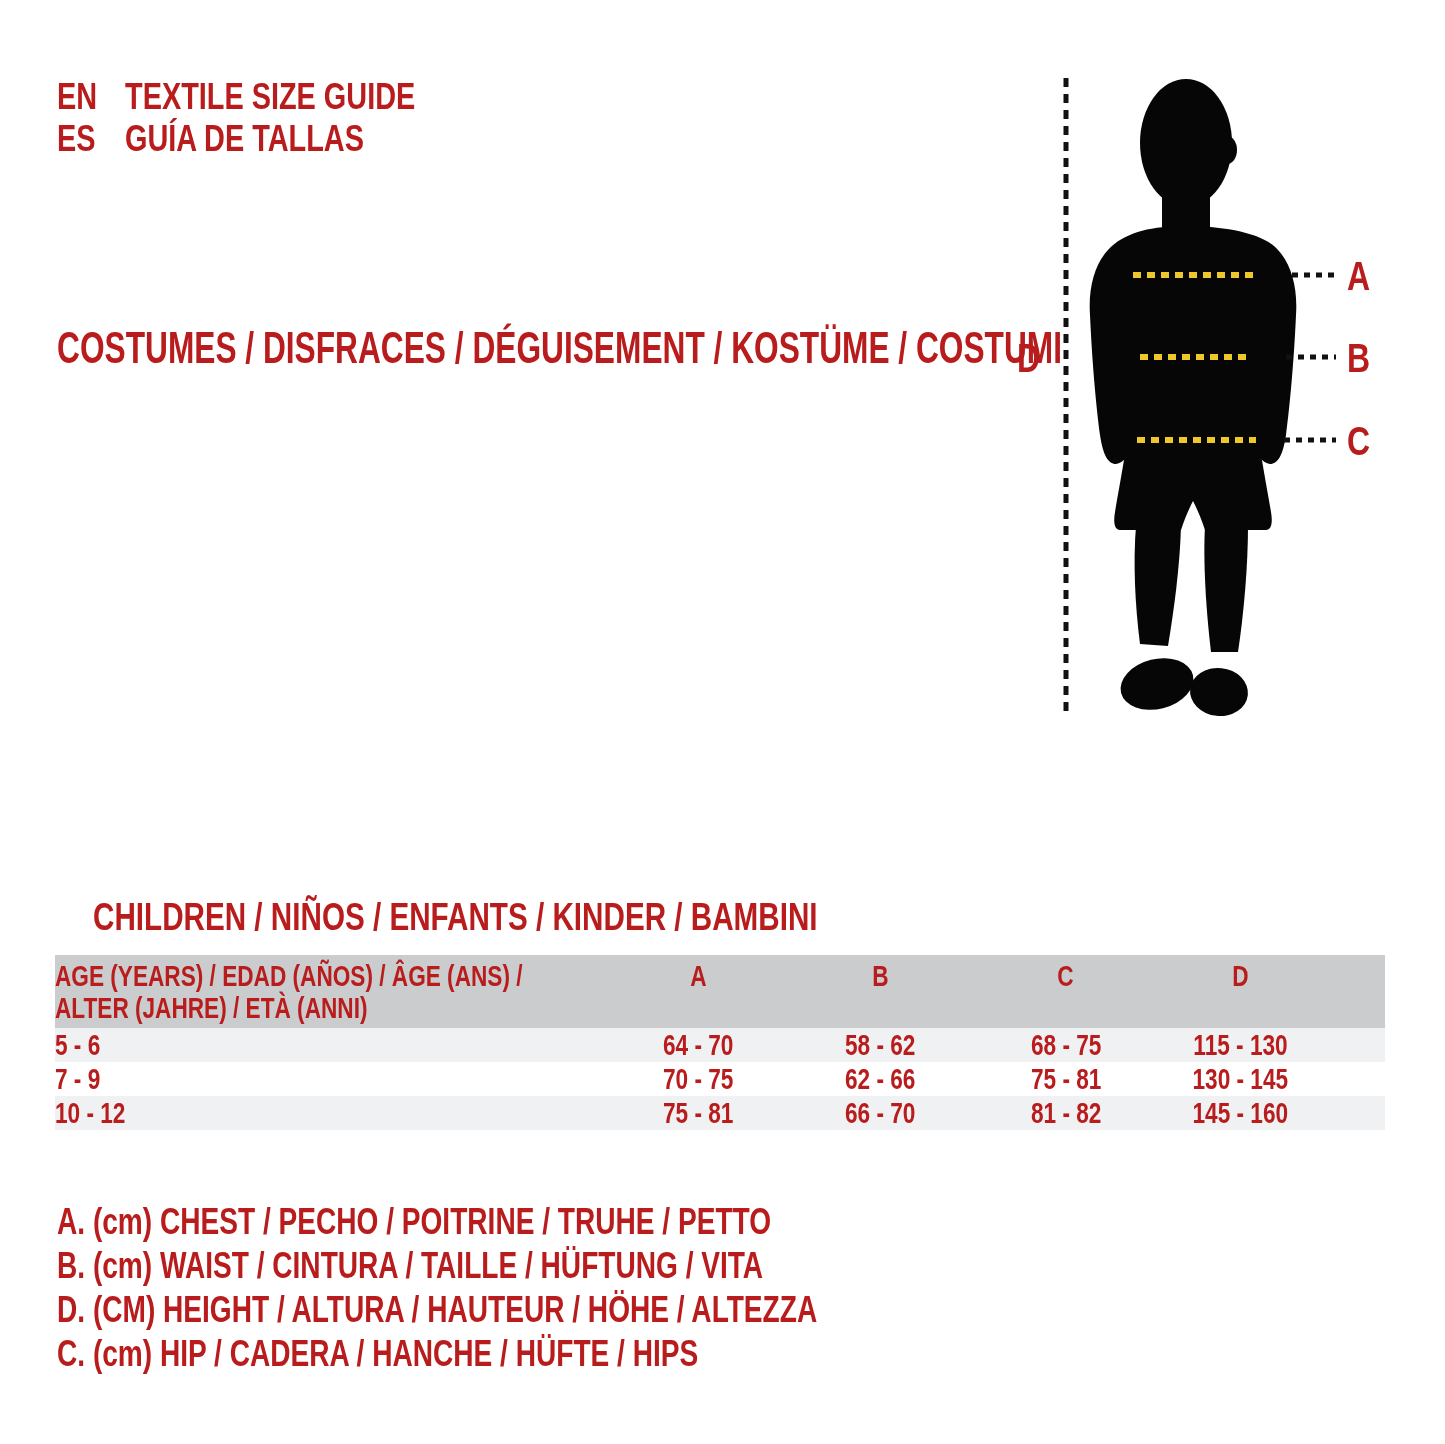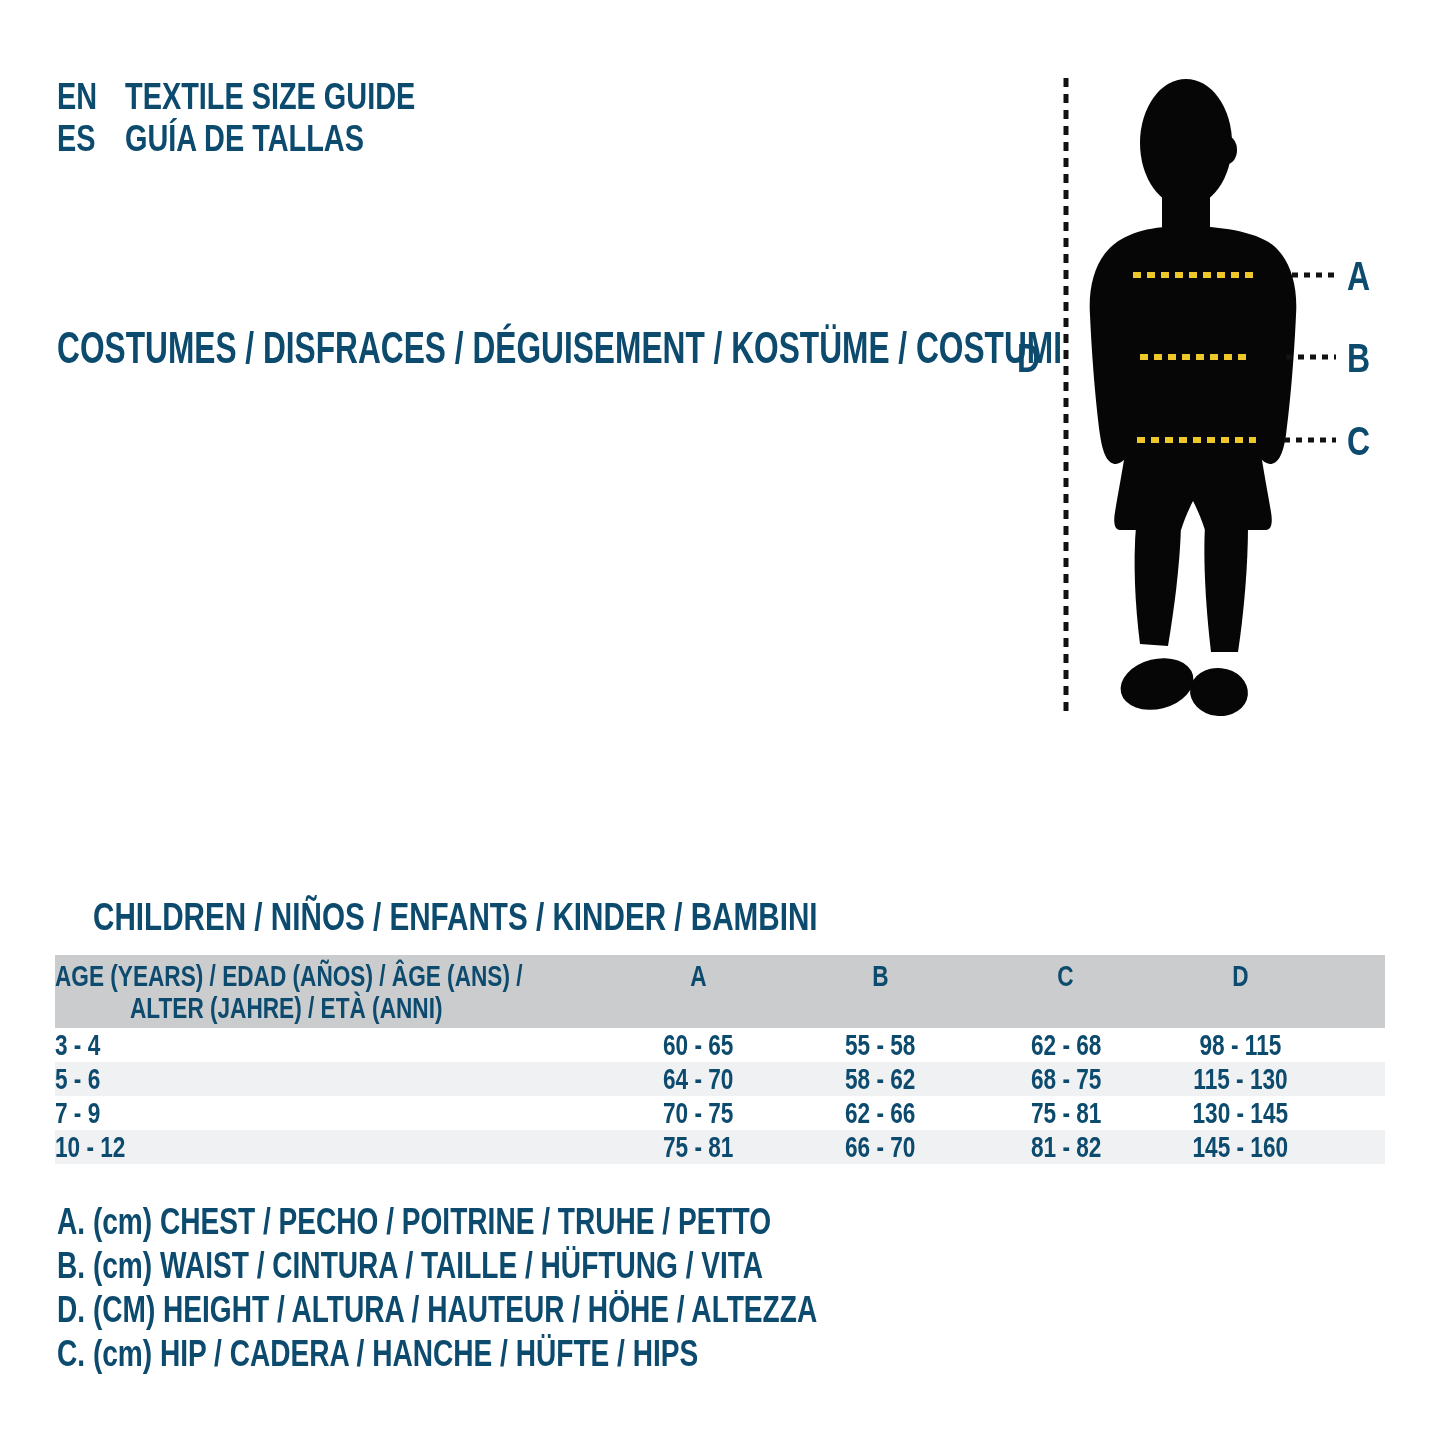"EN" .page { color: #0c4a6e -> #b91c1c }
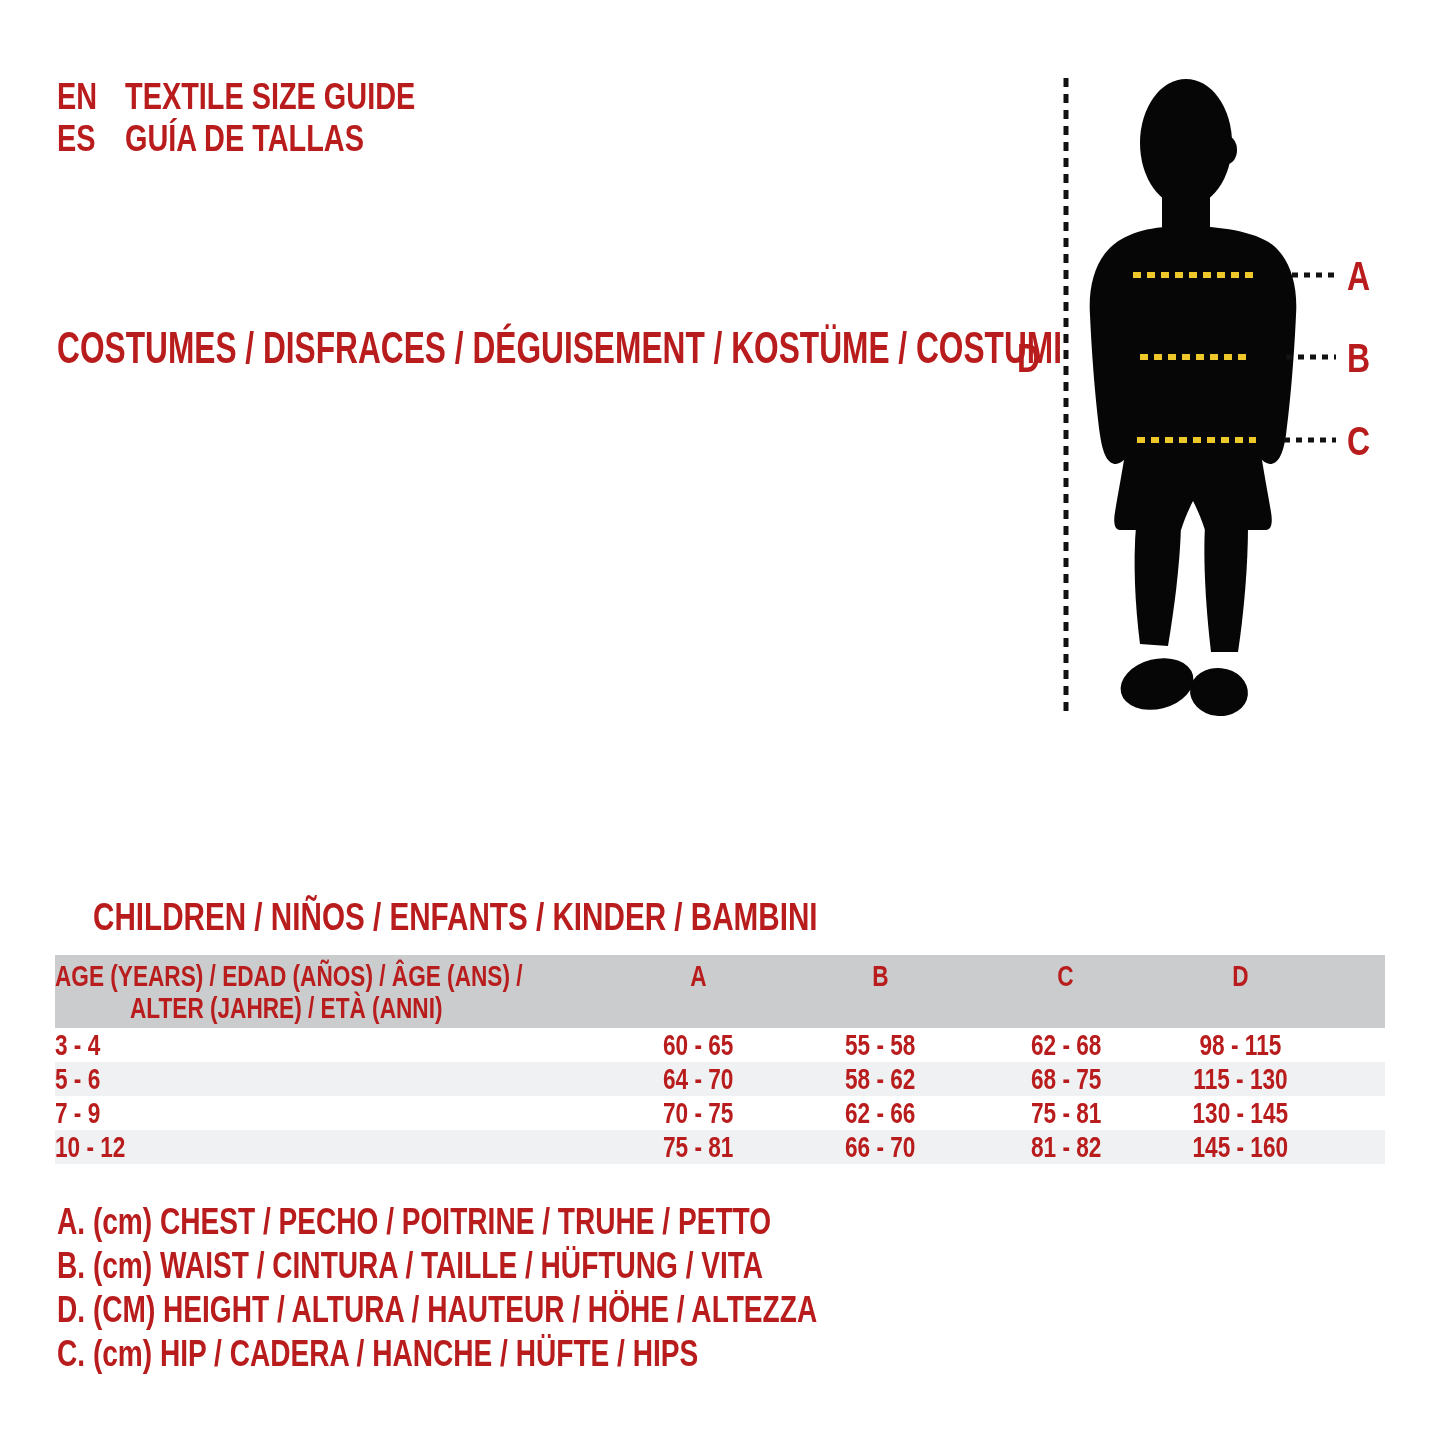"AGE (YEARS) / EDAD (AÑOS)" th.age-hdr { text-align: center -> left }
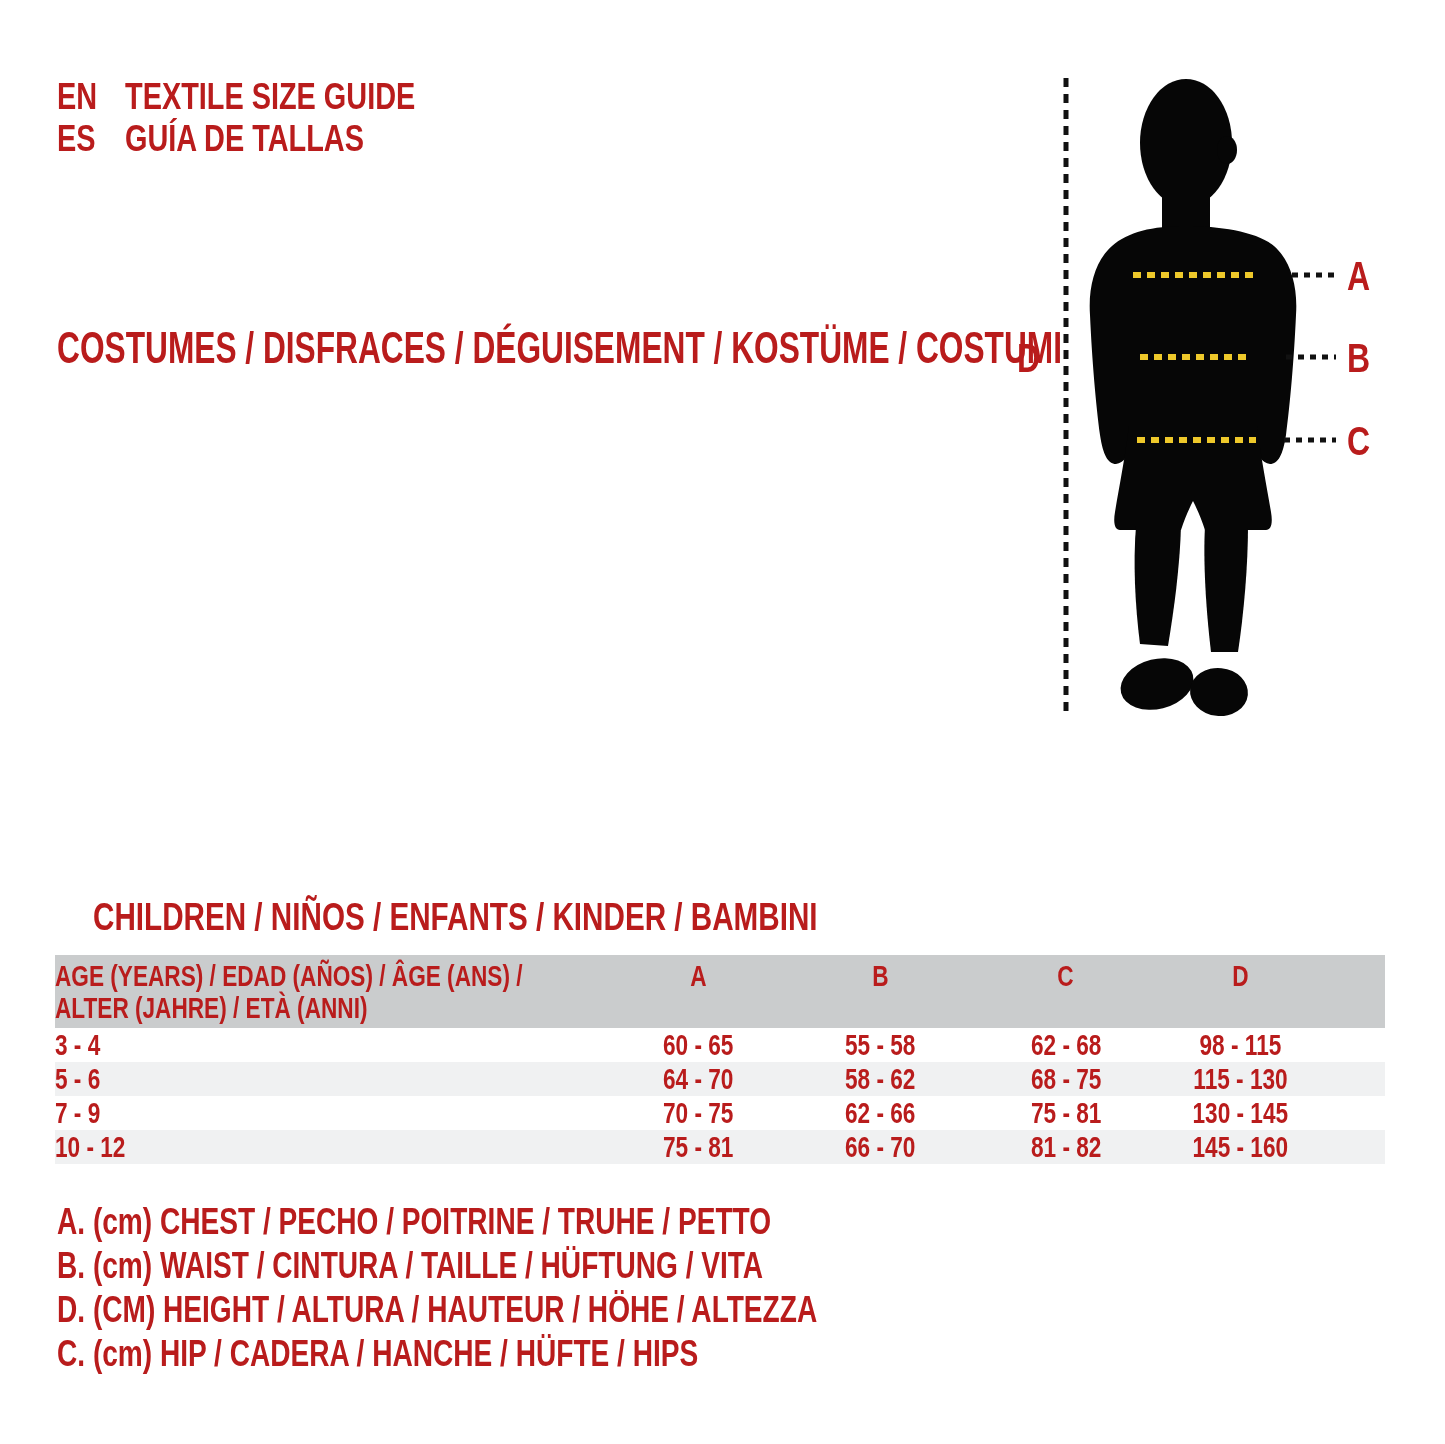"3 - 4" tr.data-row { html: <tr> <td><span>3 - 4</span></td> <td><span>60 - 65</span></td> <td><span>55 - 58</span></td> <td><span>62 - 68</span></td> <td><span>98 - 115</span></td> <td></td> </tr> -> none }
